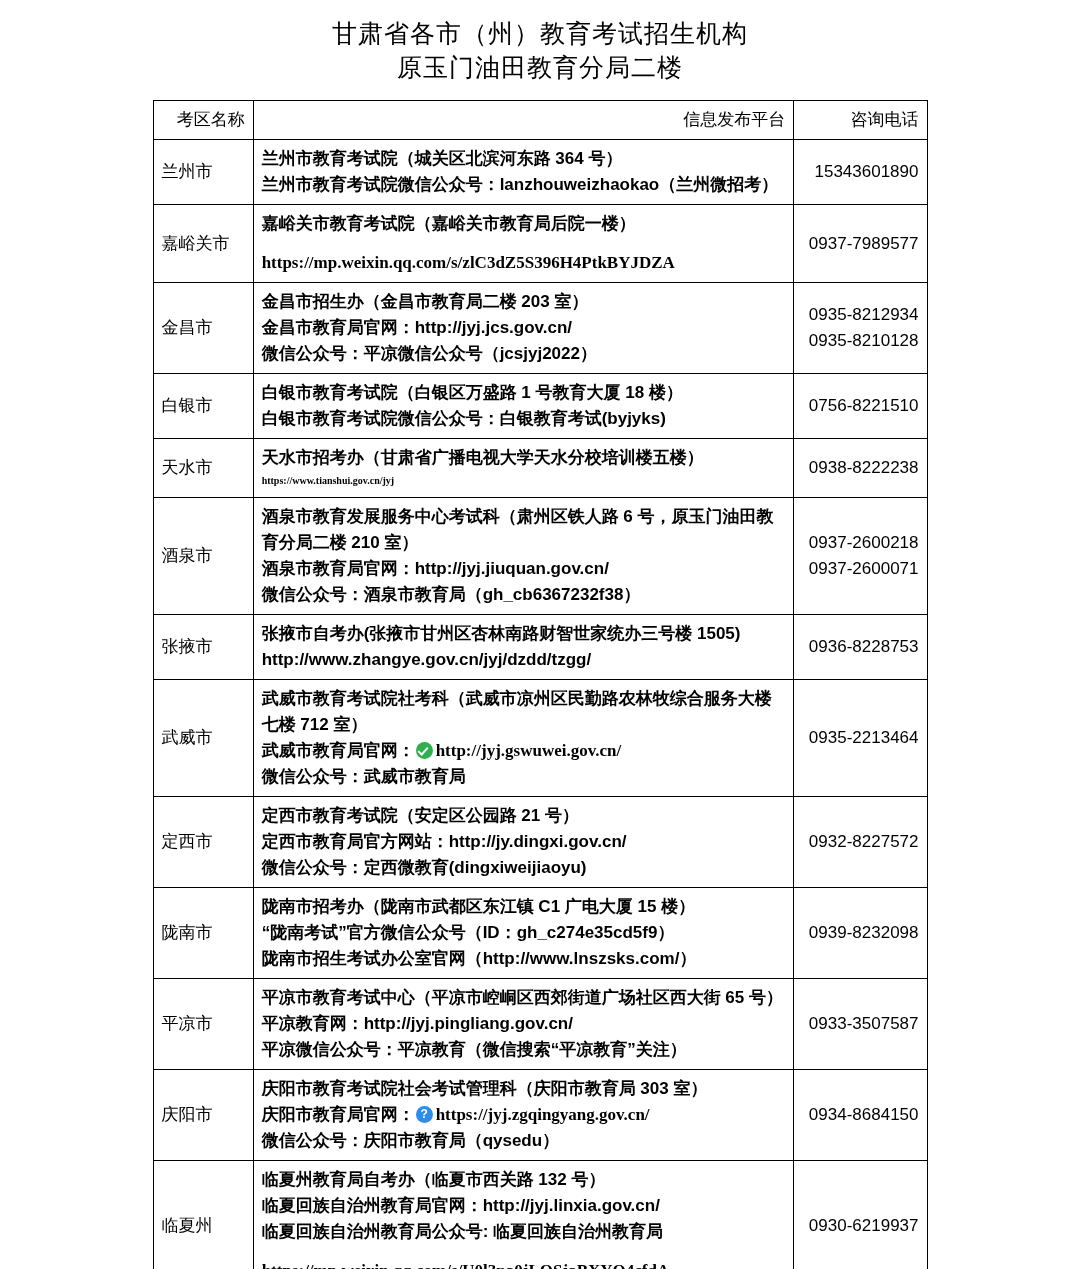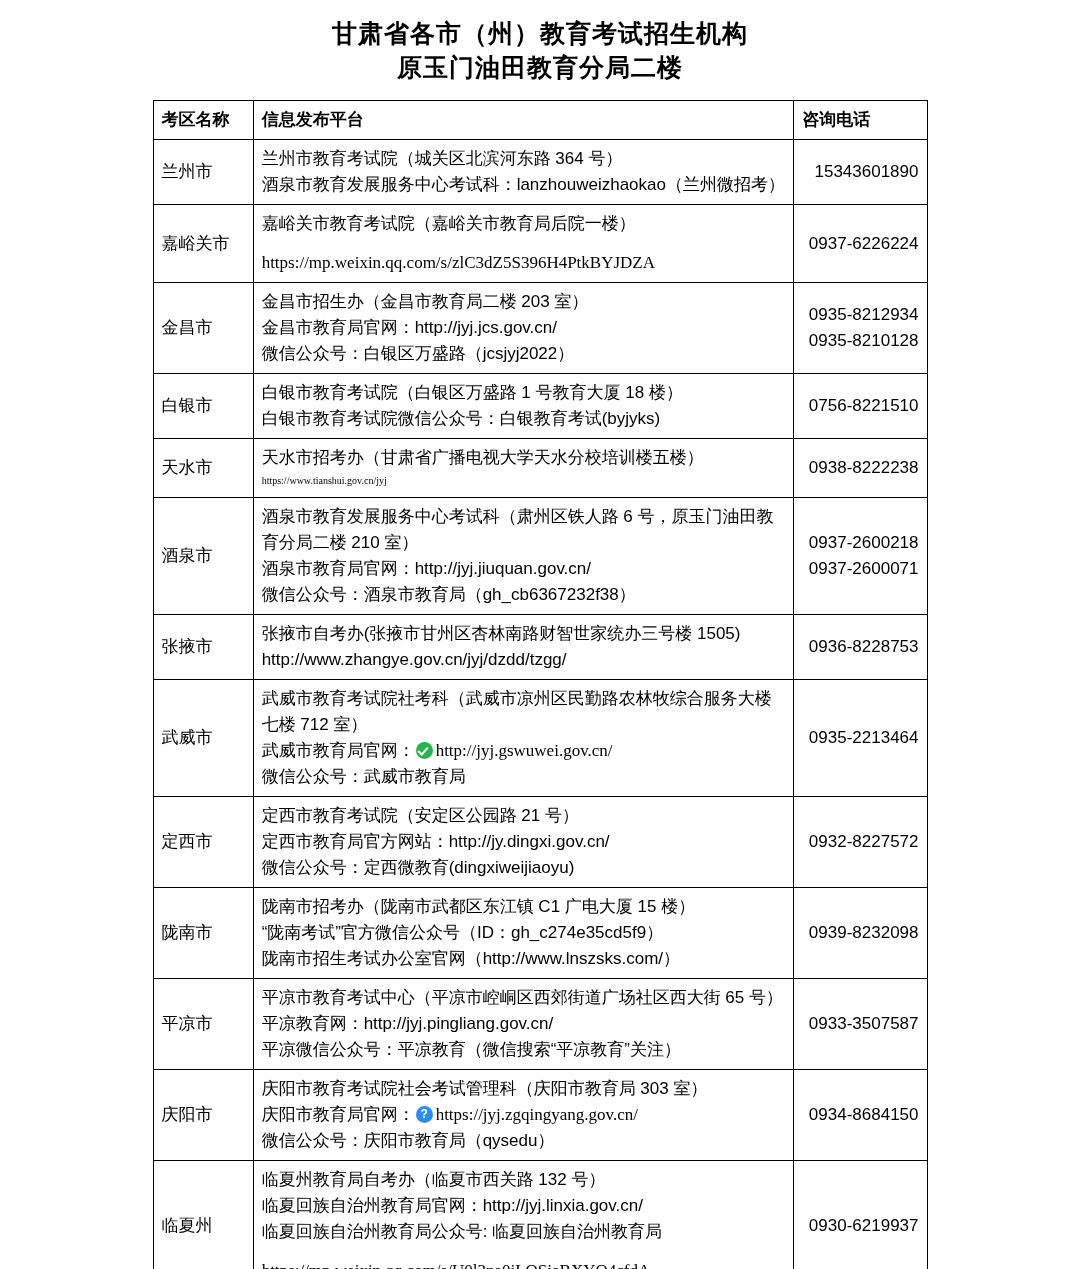"甘肃省各市（州）教育考试招生机构" .doc-title { font-weight: bold -> normal }
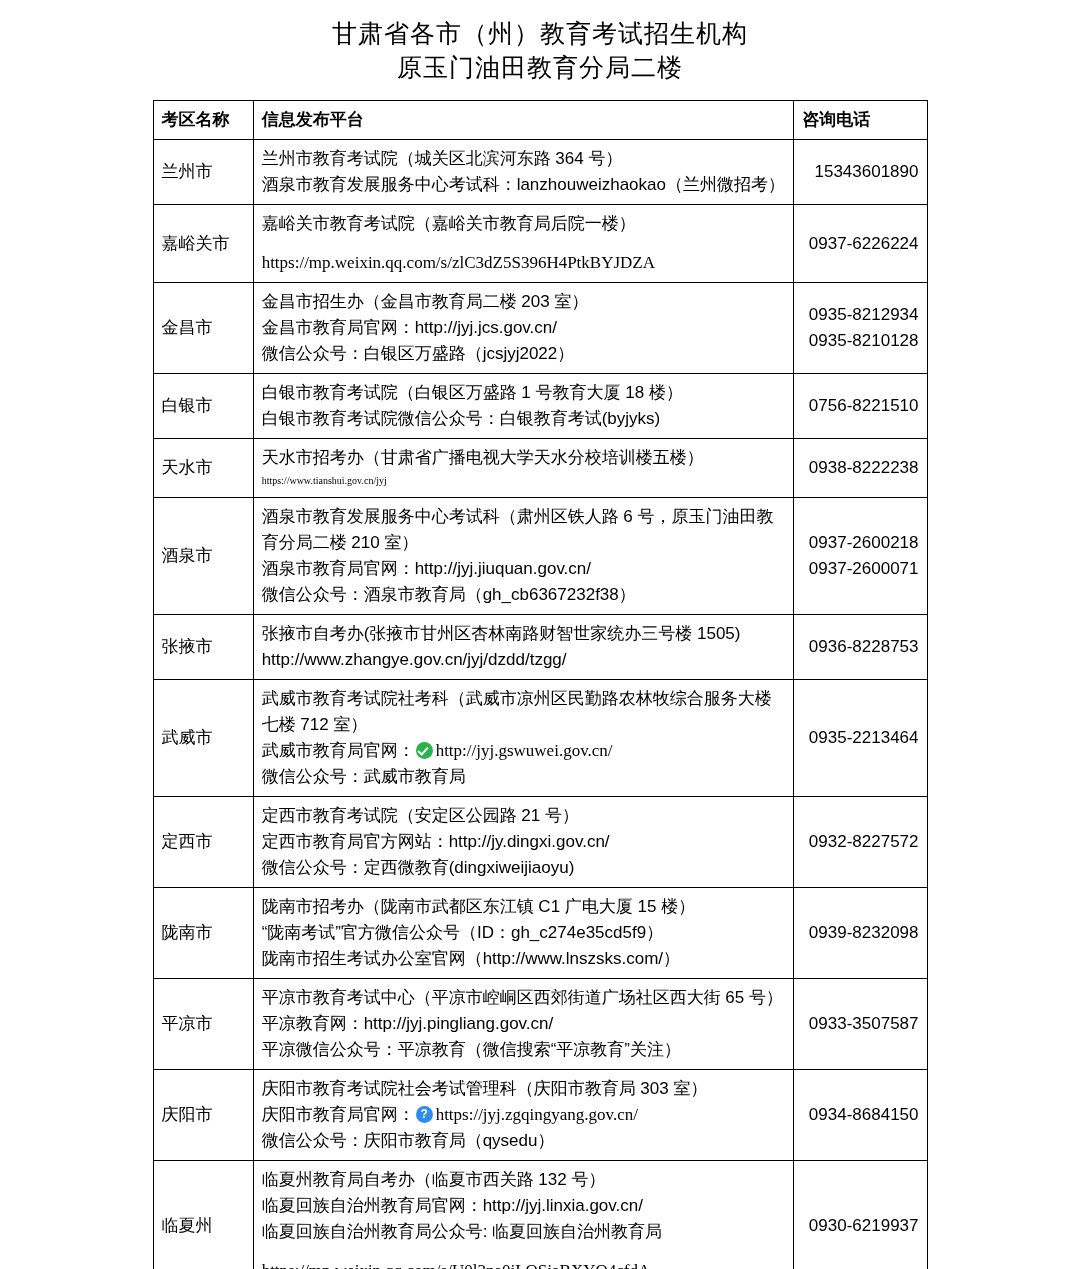"考区名称" thead th { font-weight: bold -> normal; text-align: left -> right }
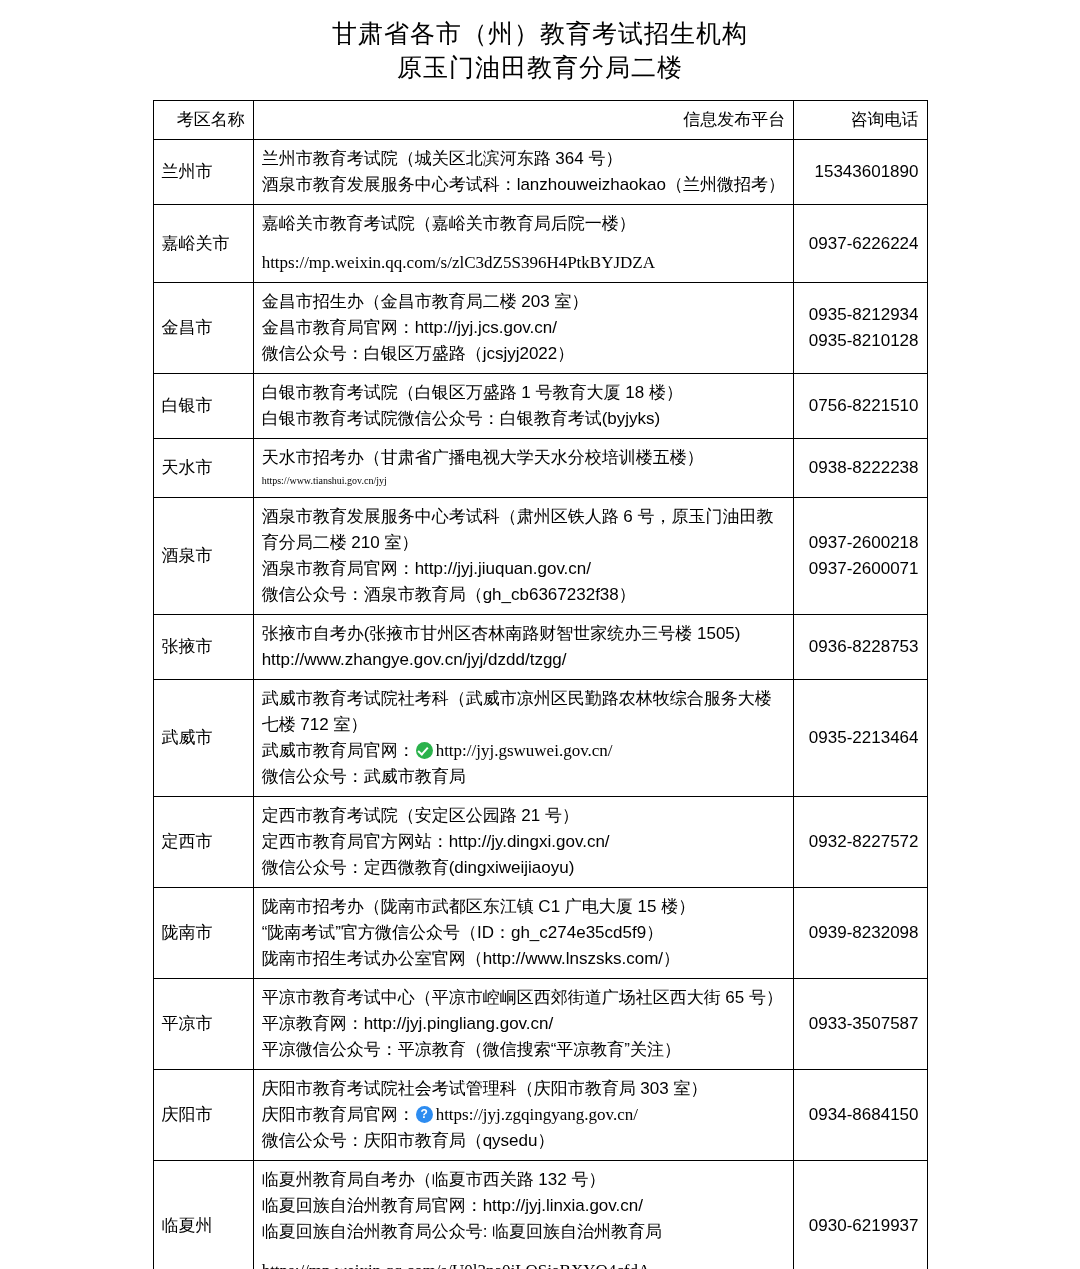"兰州市教育考试院（城关区北滨河东路 364 号）" td.plat { font-weight: none -> bold }
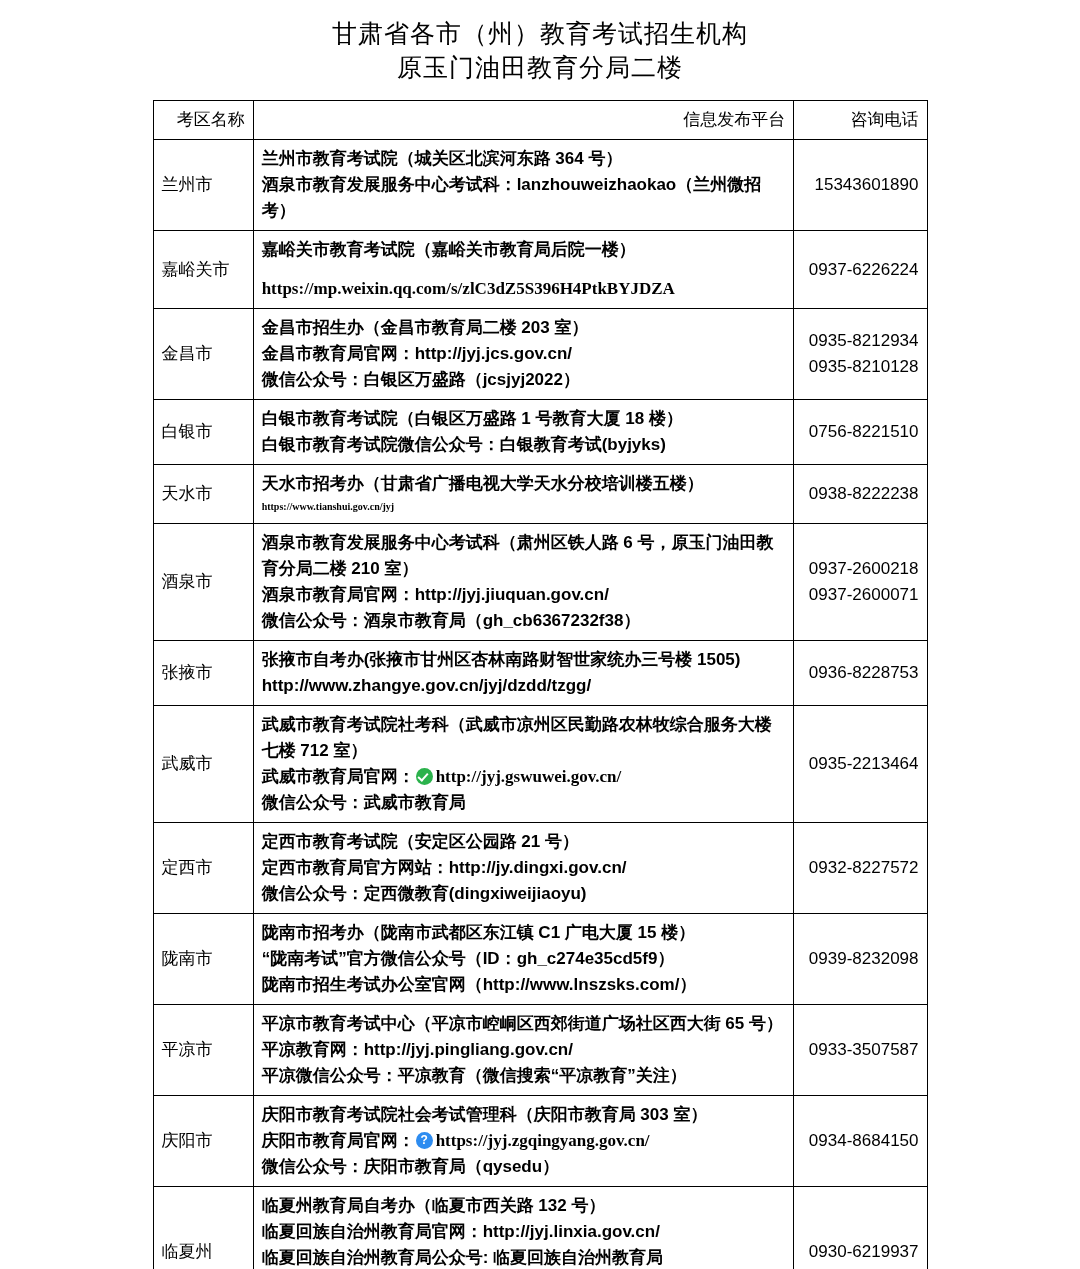"酒泉市教育发展服务中心考试科：lanzhouweizhaokao（兰州微招考）" span.pl-line { text: 酒泉市教育发展服务中心考试科 -> 兰州市教育考试院微信公众号 }
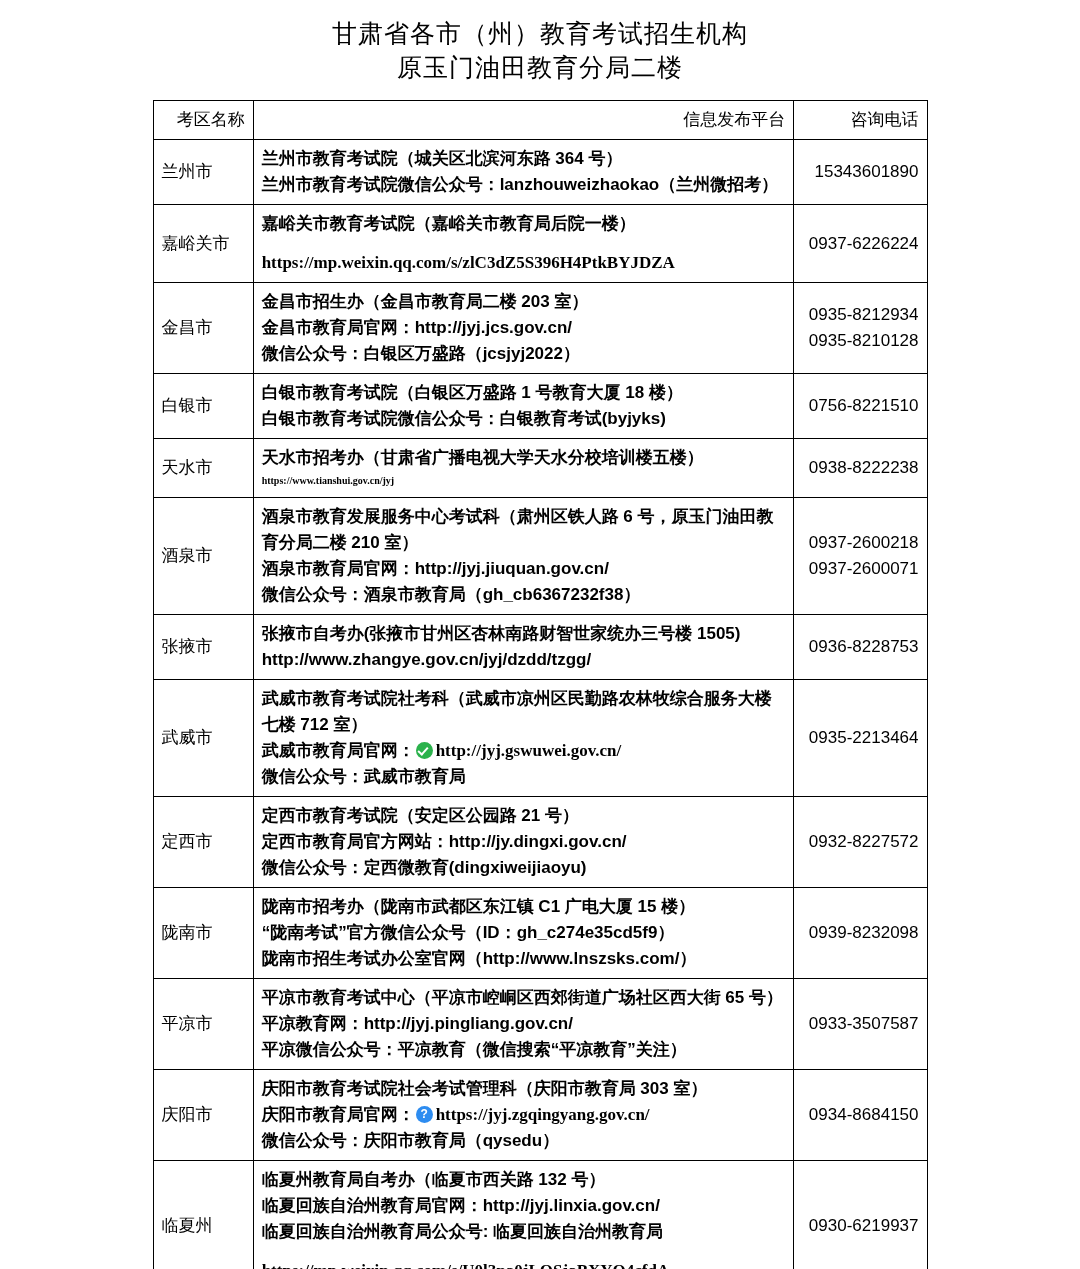"0937-6226224" td.tel { text: 0937-6226224 -> 0937-7989577 }
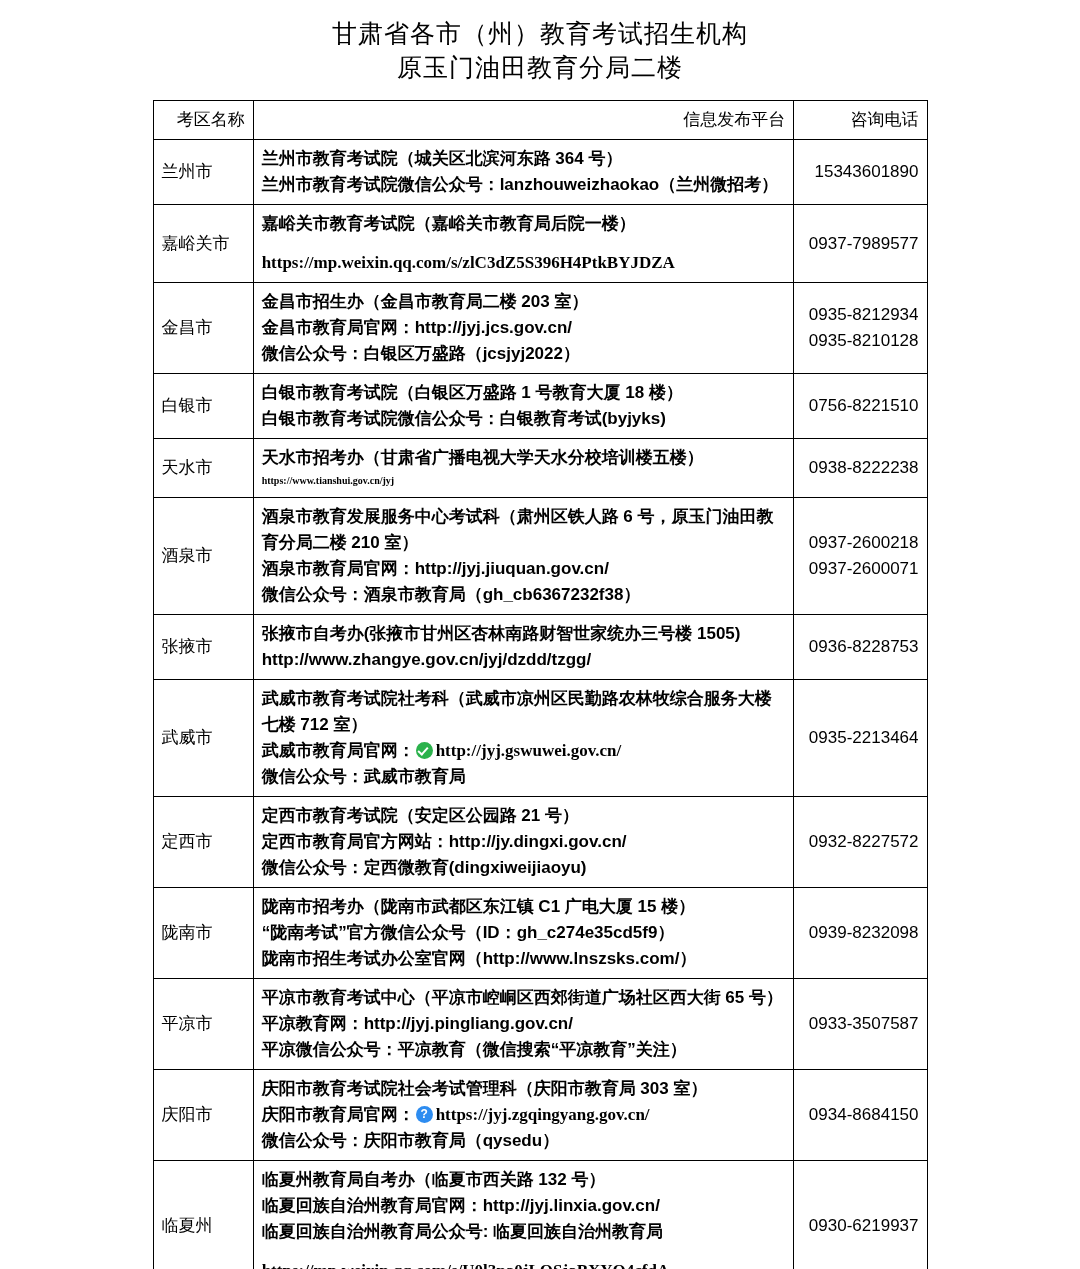"微信公众号：白银区万盛路（jcsjyj2022）" span.pl-line { text: 白银区万盛路 -> 平凉微信公众号 }
